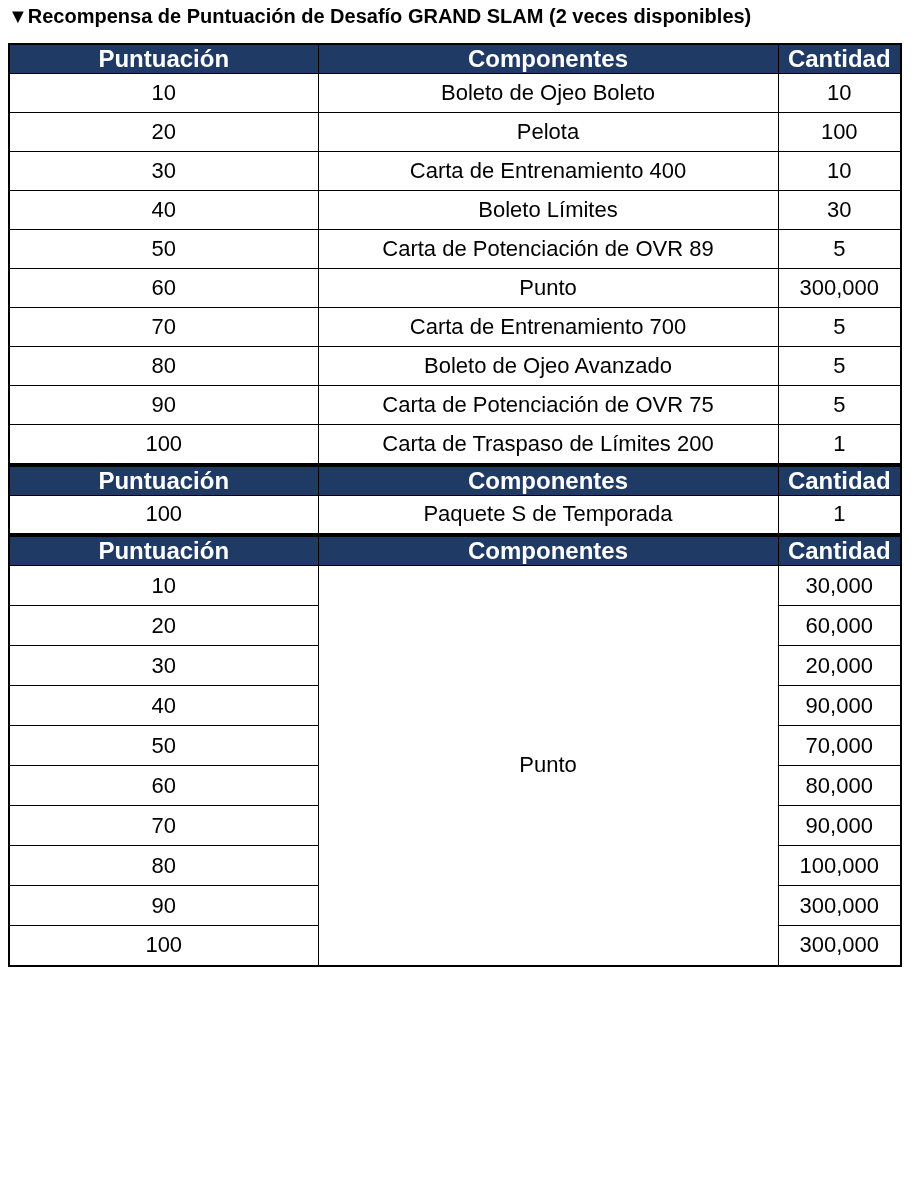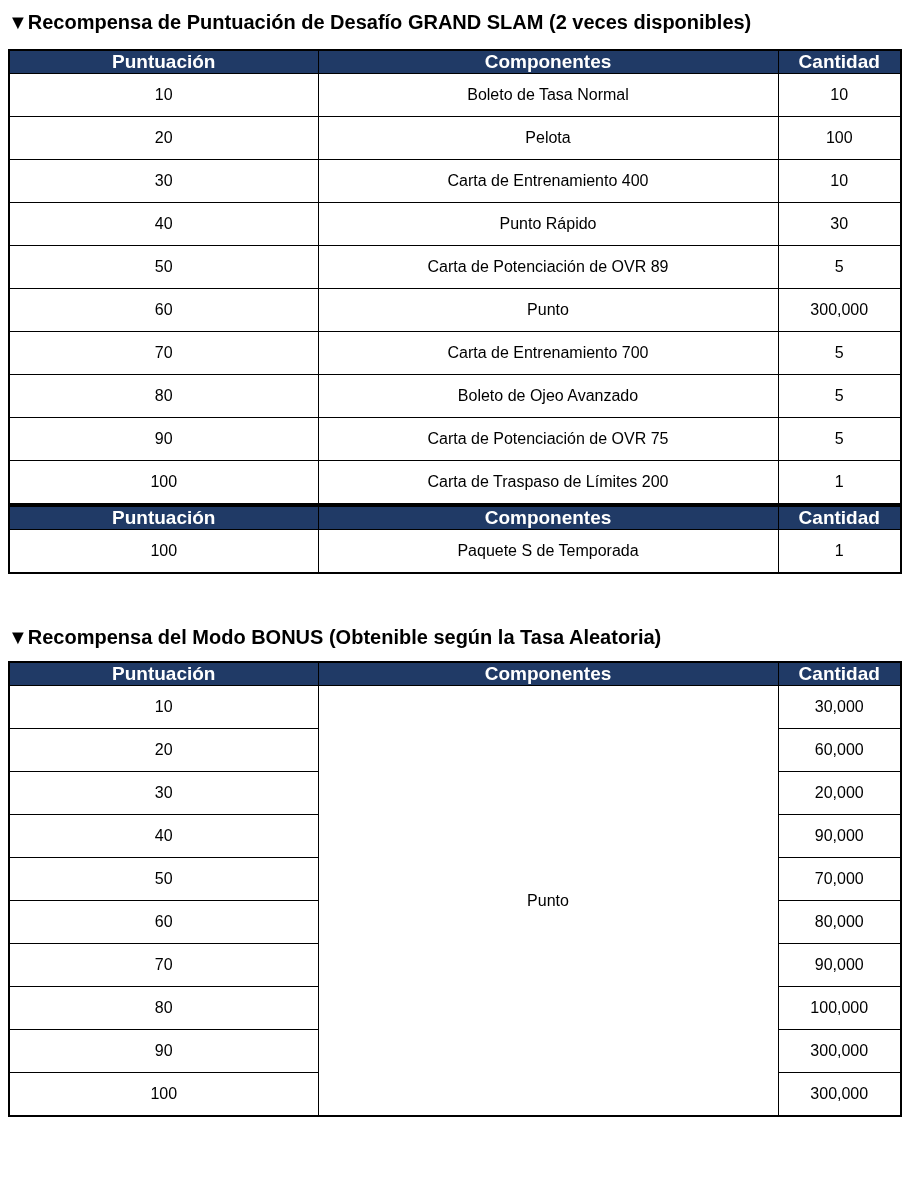"▼Recompensa de Puntuación de Desafío" .title-first { margin: 6px 0 13px 0 -> 0 0 13px 0 }
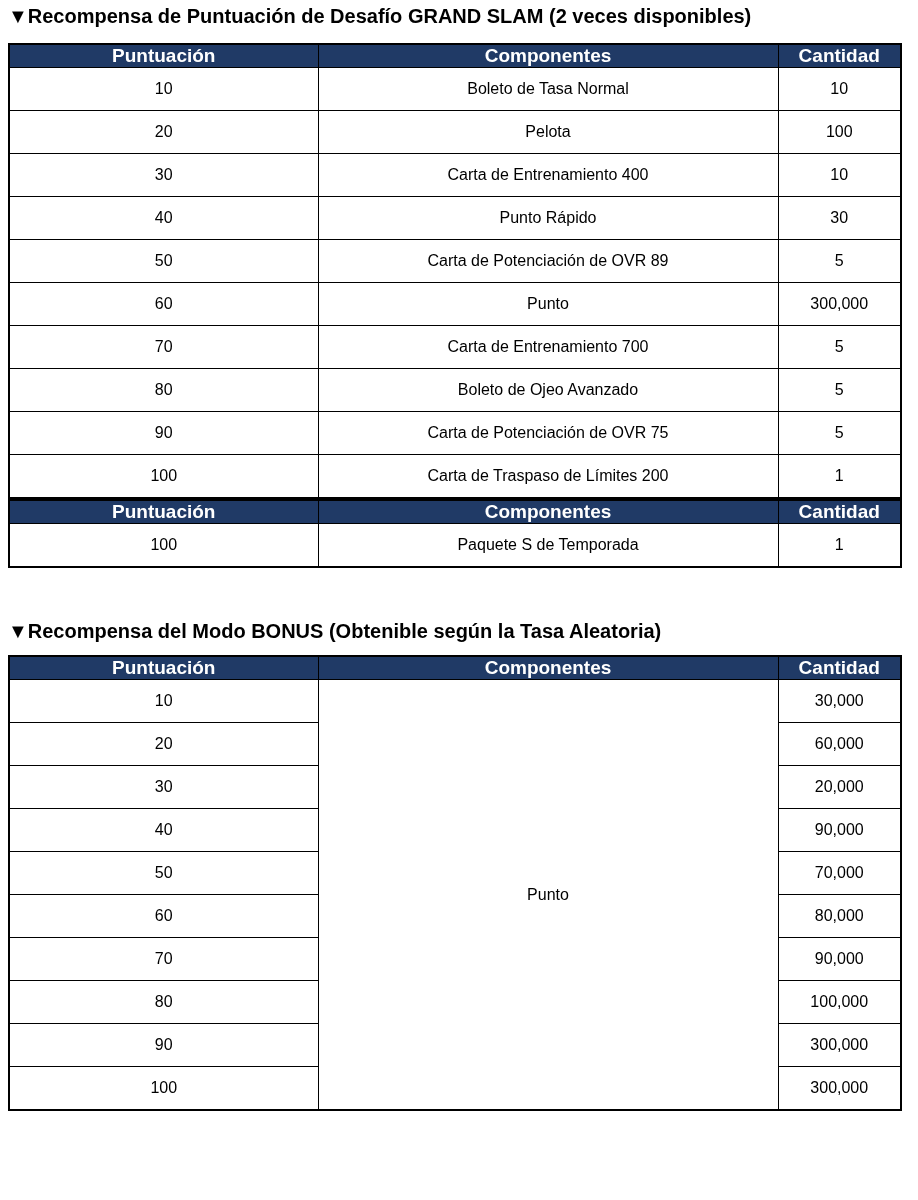"Puntuación" table.reward-table th { font-size: 19px -> 24px }
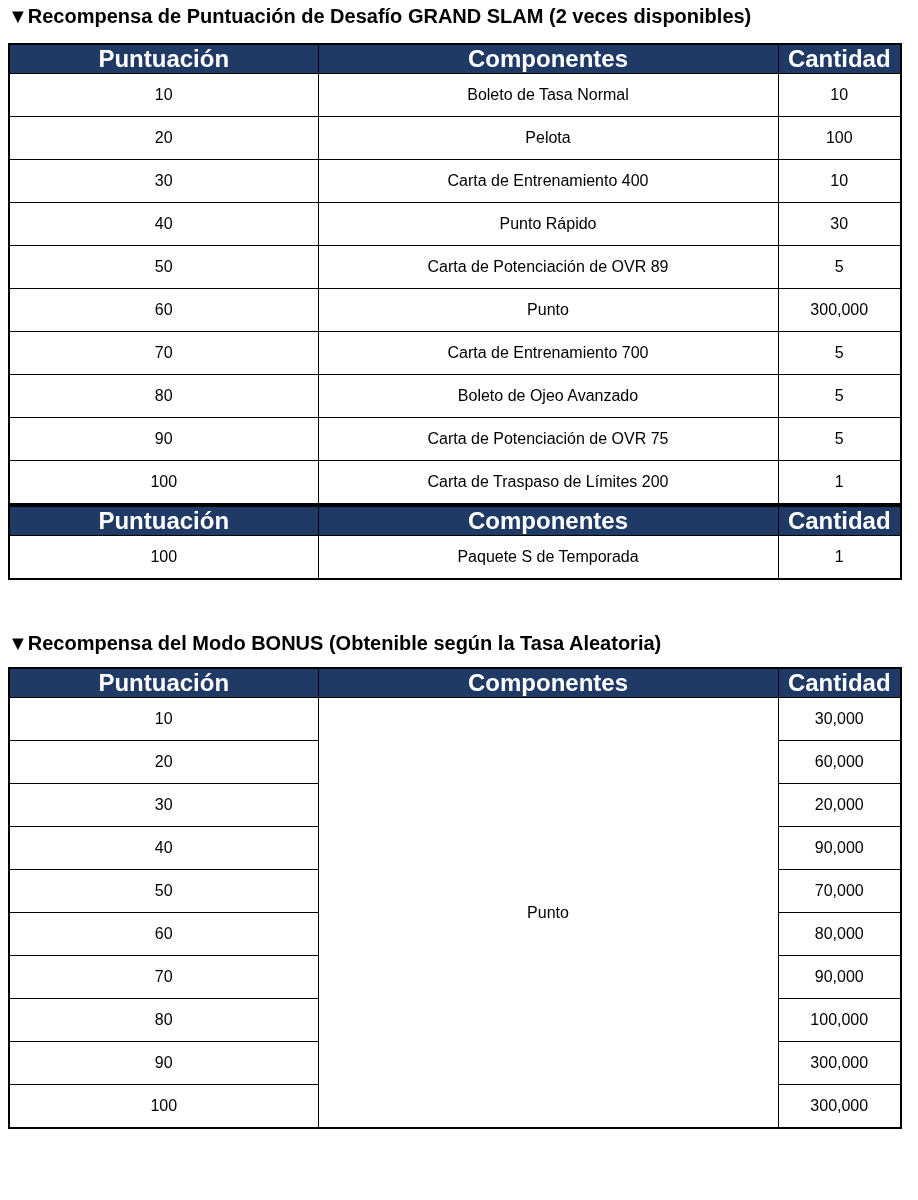"10" table.reward-table td { font-size: 16px -> 22px; padding: 12px -> 0 }
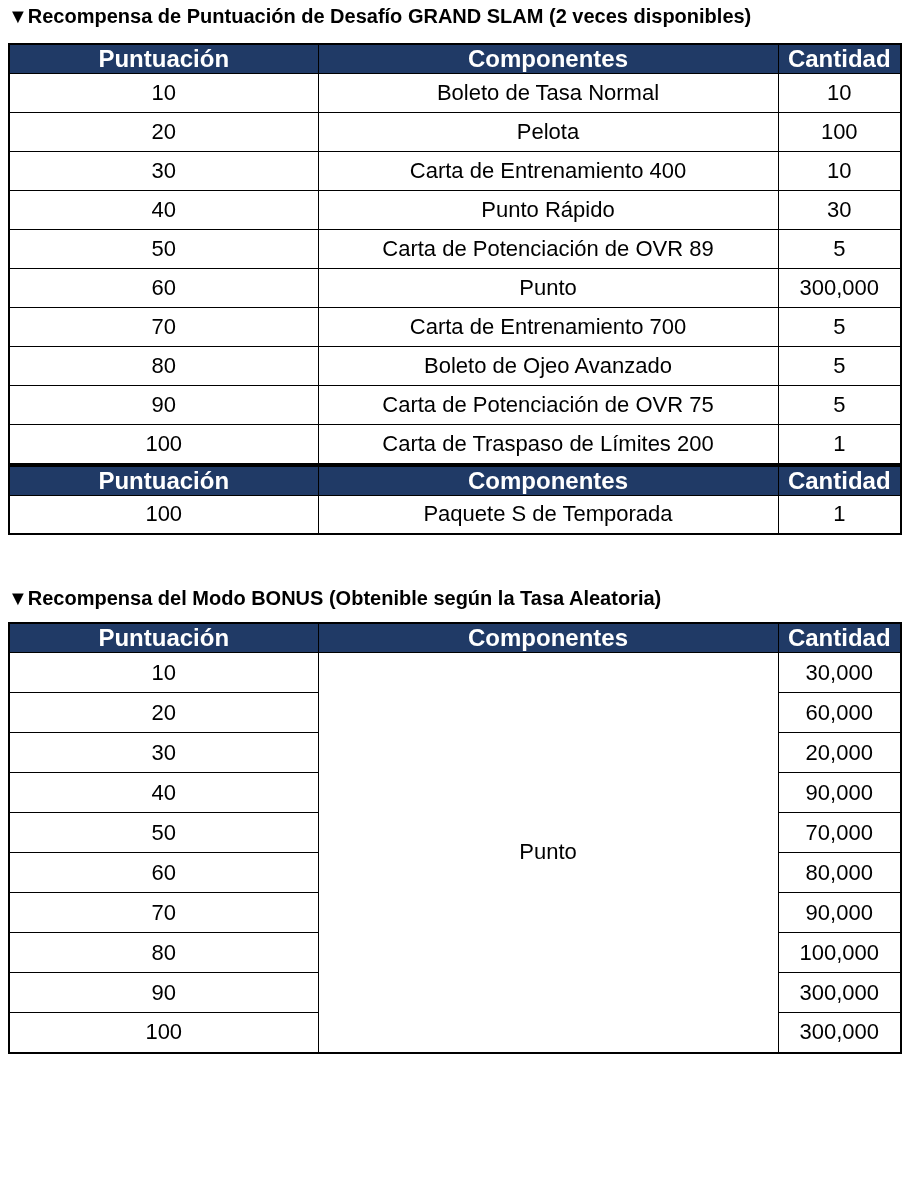"Boleto de Tasa Normal" td { text: Tasa Normal -> Ojeo Boleto }
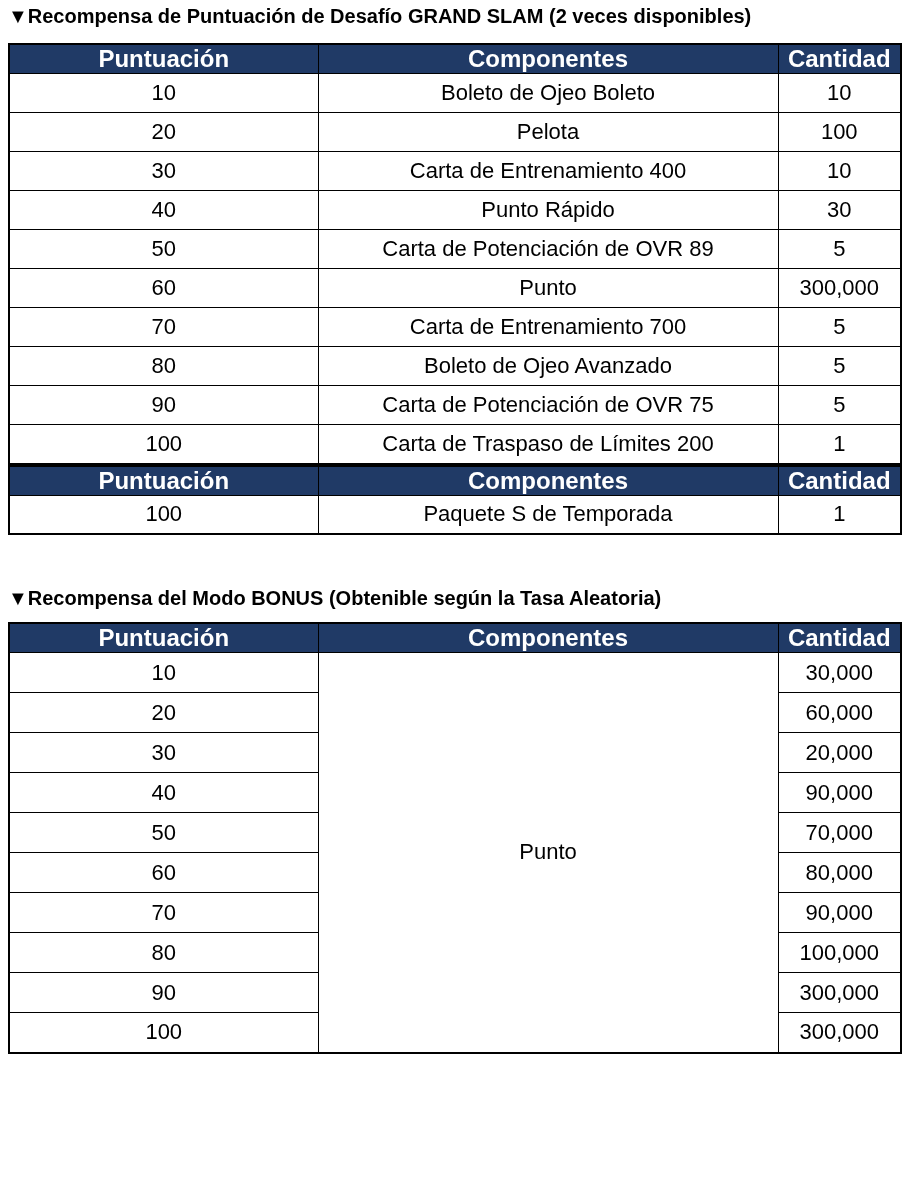"Punto Rápido" td { text: Punto Rápido -> Boleto Límites }
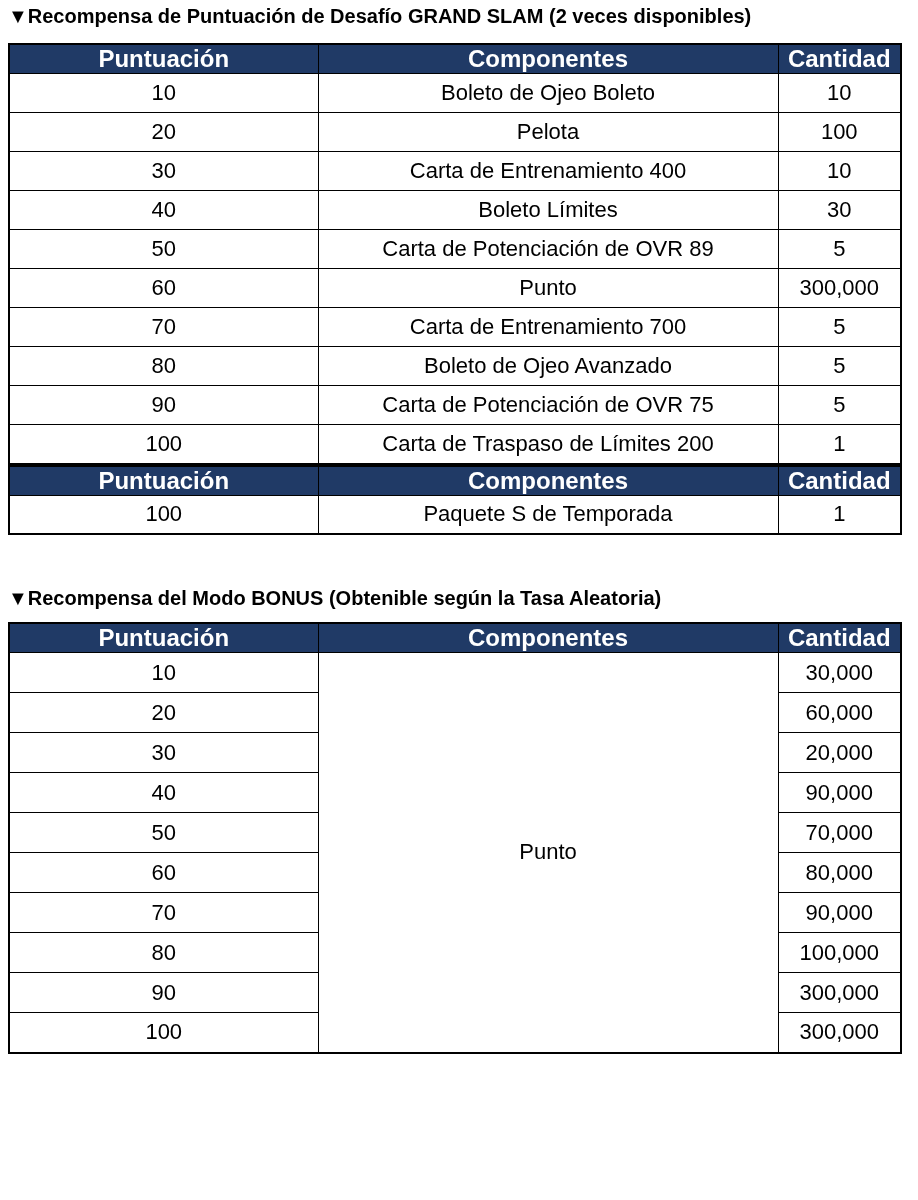"▼Recompensa del Modo BONUS (Obtenible" h2.section-title { html: <h2>▼Recompensa del Modo BONUS (Obtenible según la Tasa Aleatoria)</h2> -> none }
